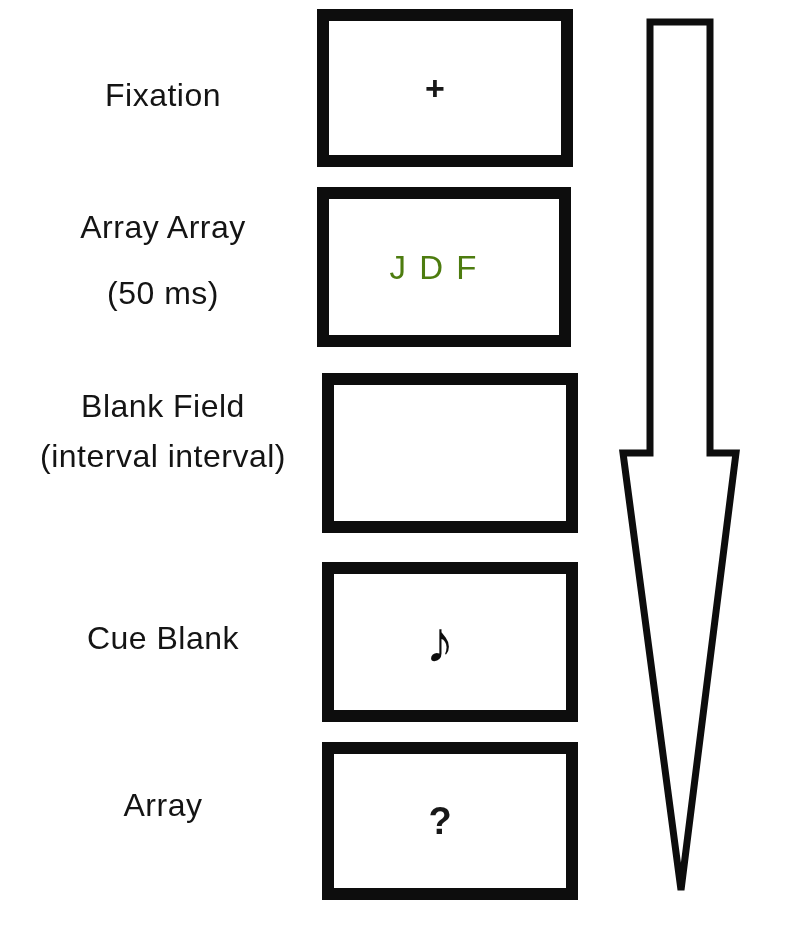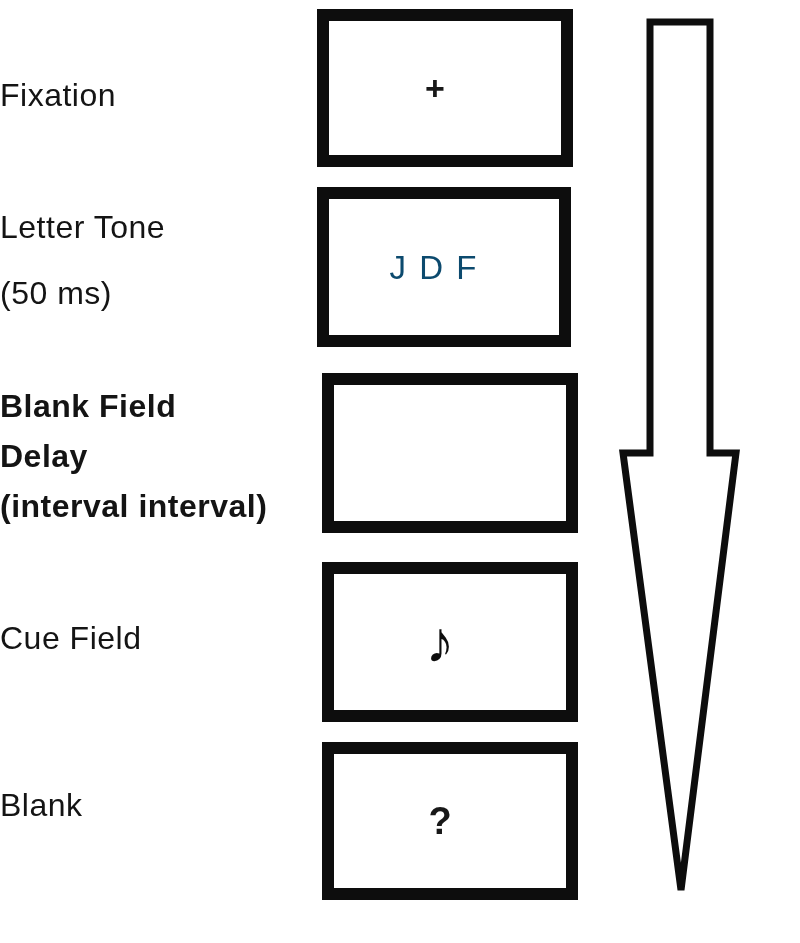"Fixation" .stage-label { text-align: left -> center }
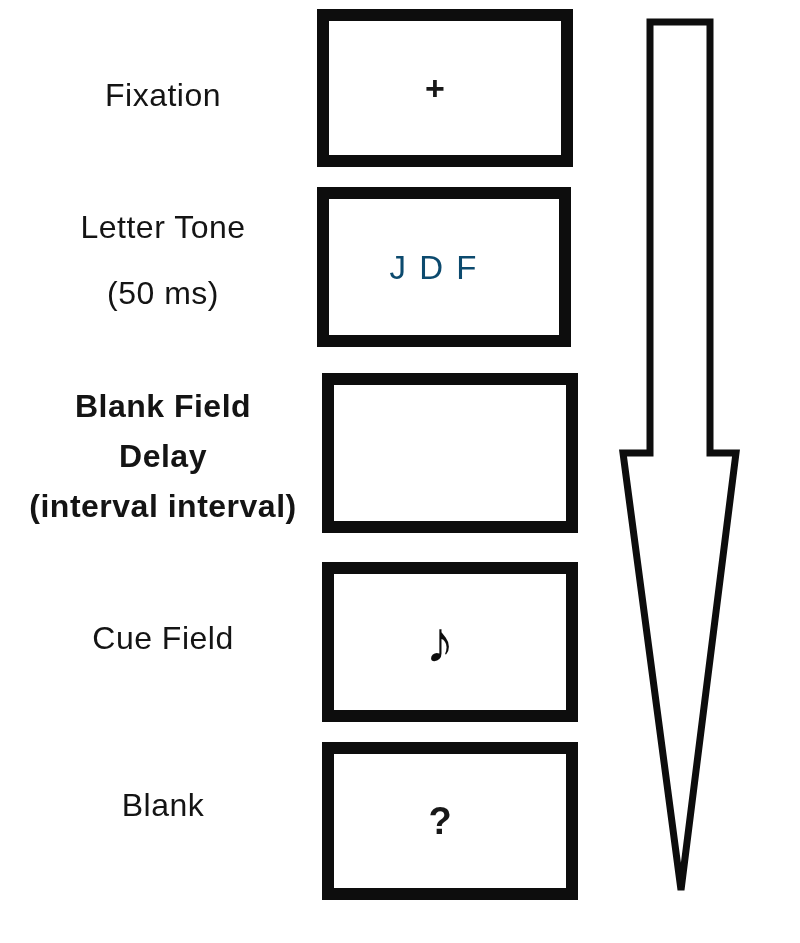"Letter Tone" div { text: Letter Tone -> Array Array }
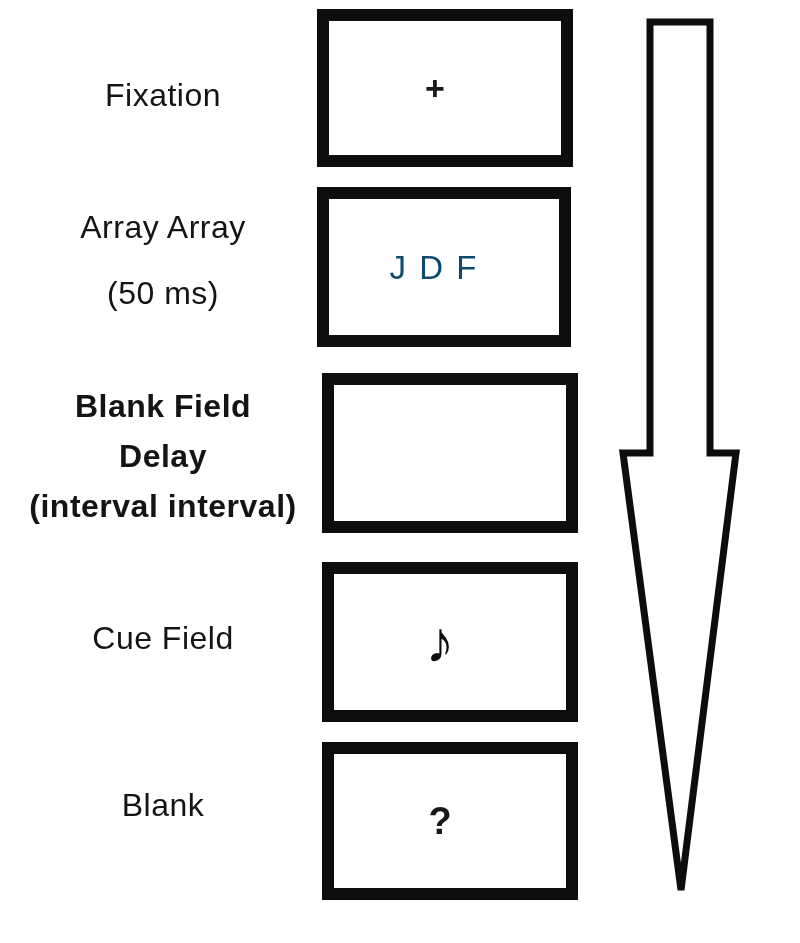"J D F" .letter-grid { color: #0c4a6e -> #4d7c0f }
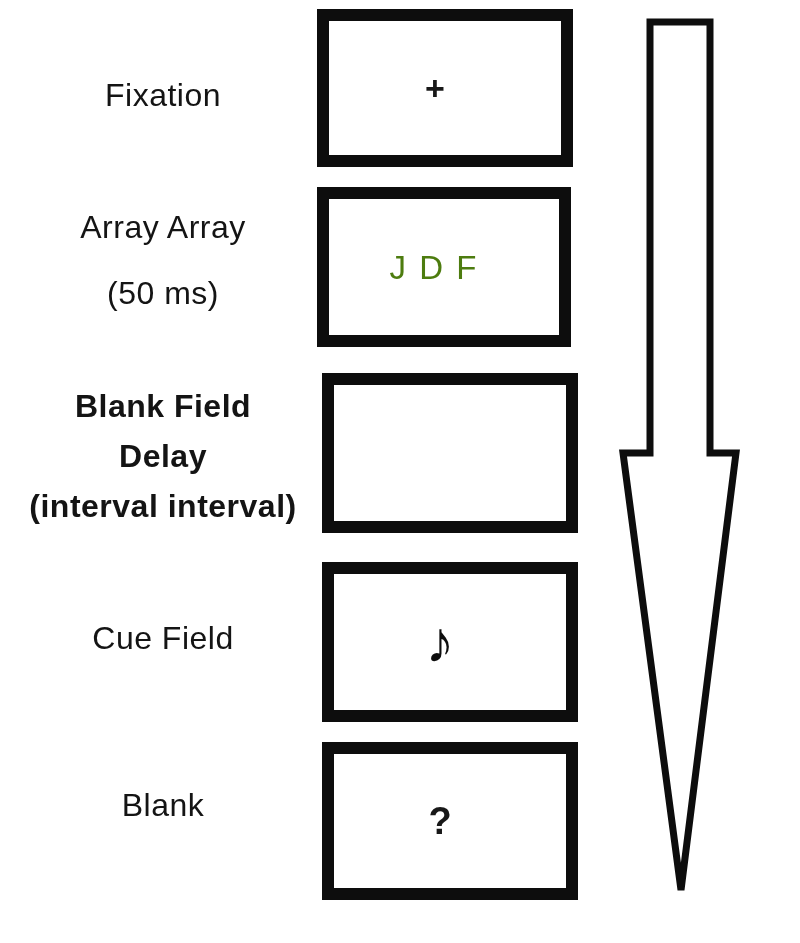"Blank Field" .stage-label.lh50 { font-weight: bold -> none }
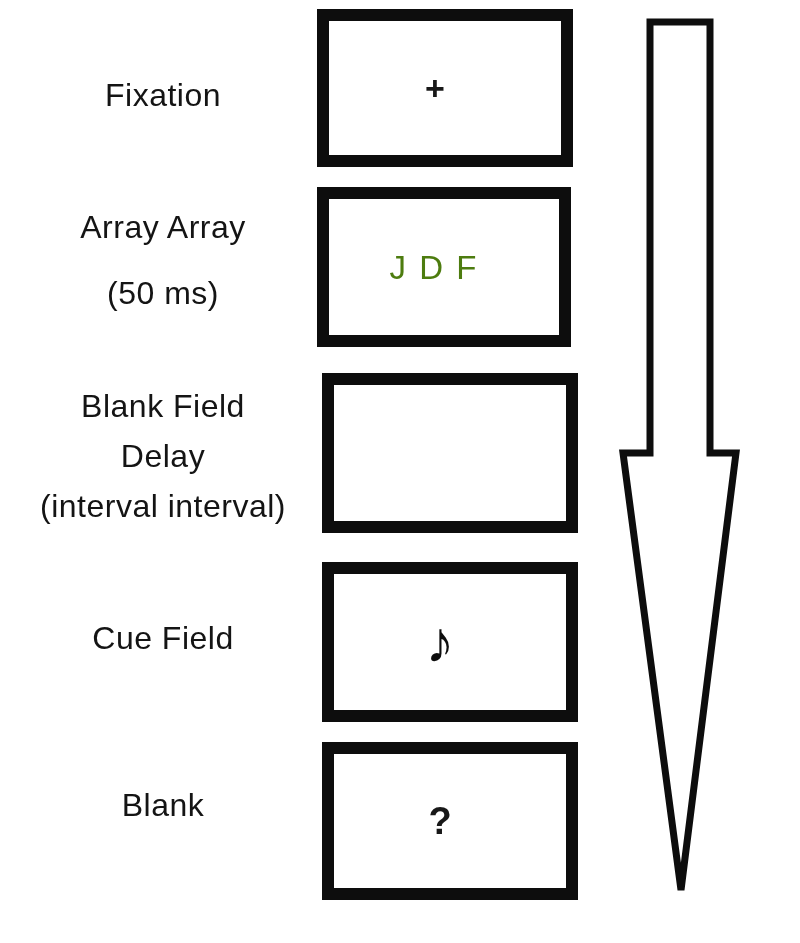"Delay" div { html: <div>Delay</div> -> none }
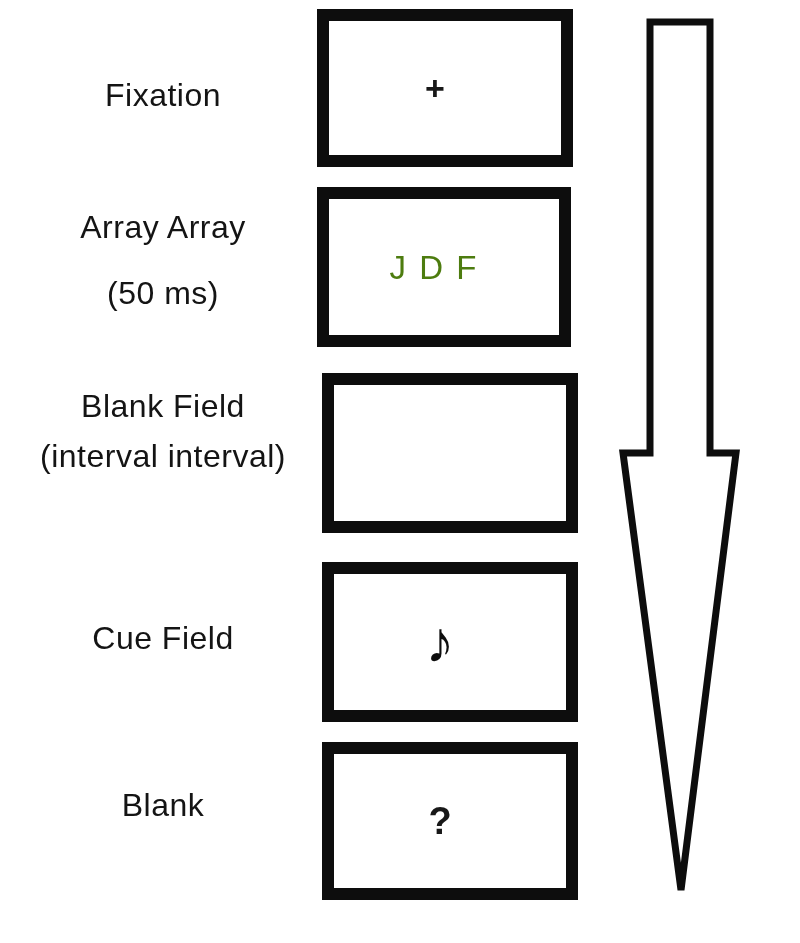"Cue Field" div { text: Field -> Blank }
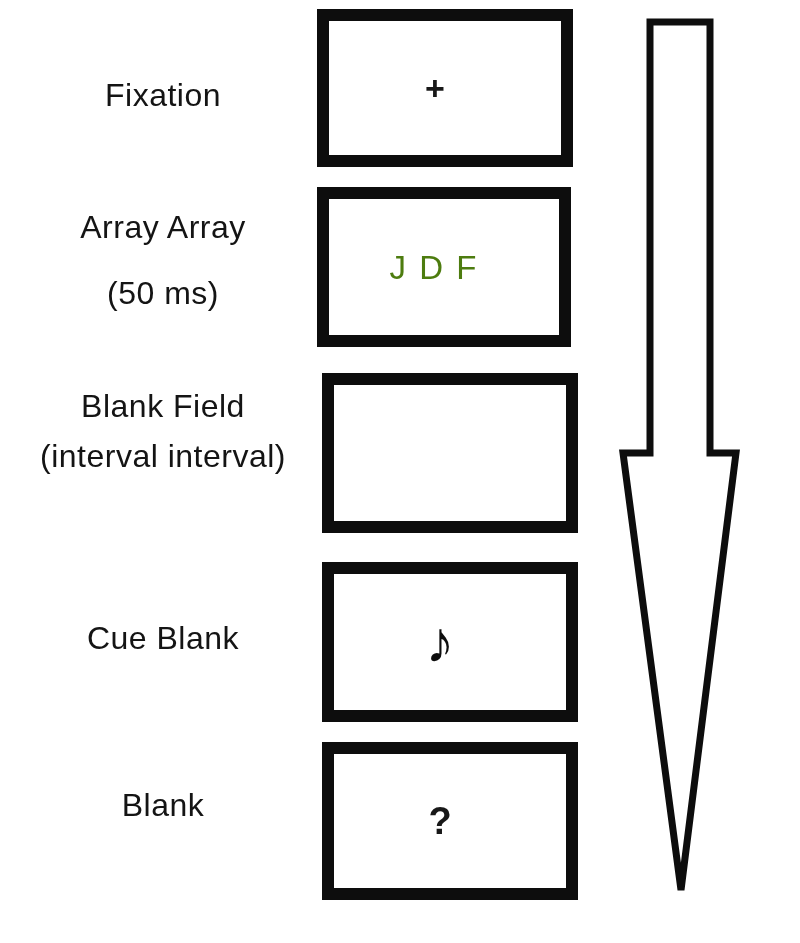"Blank" div { text: Blank -> Array }
